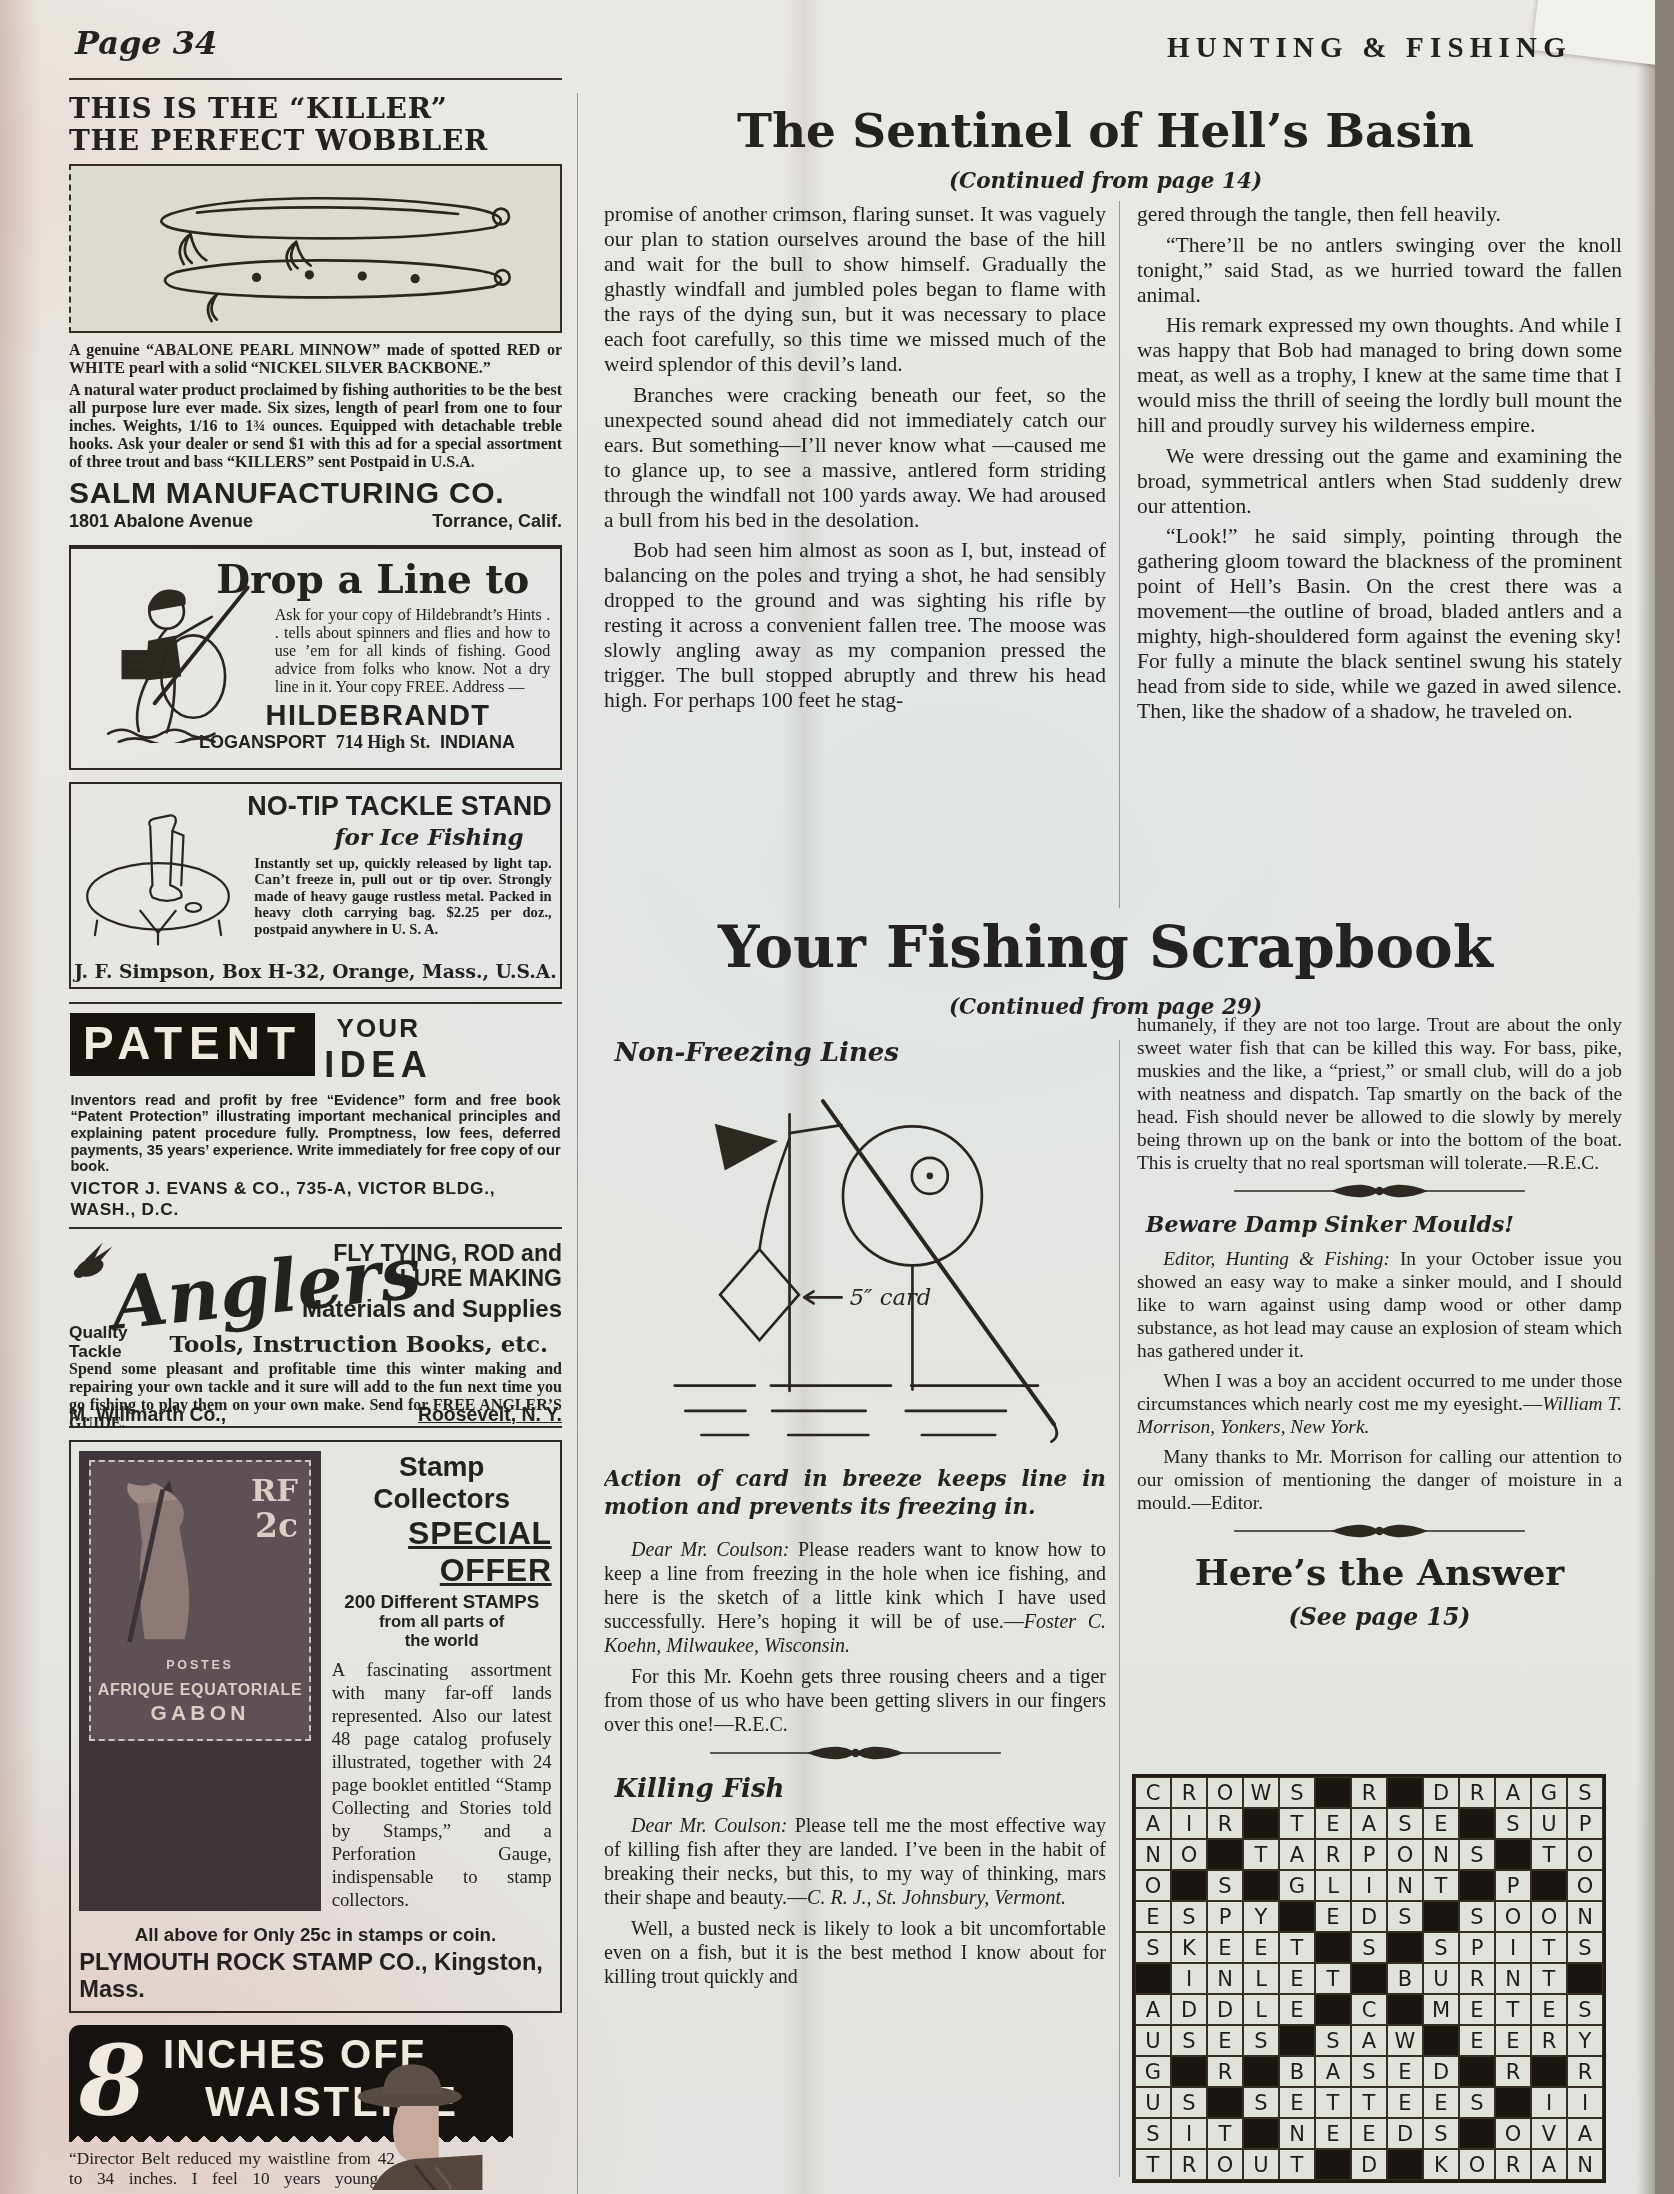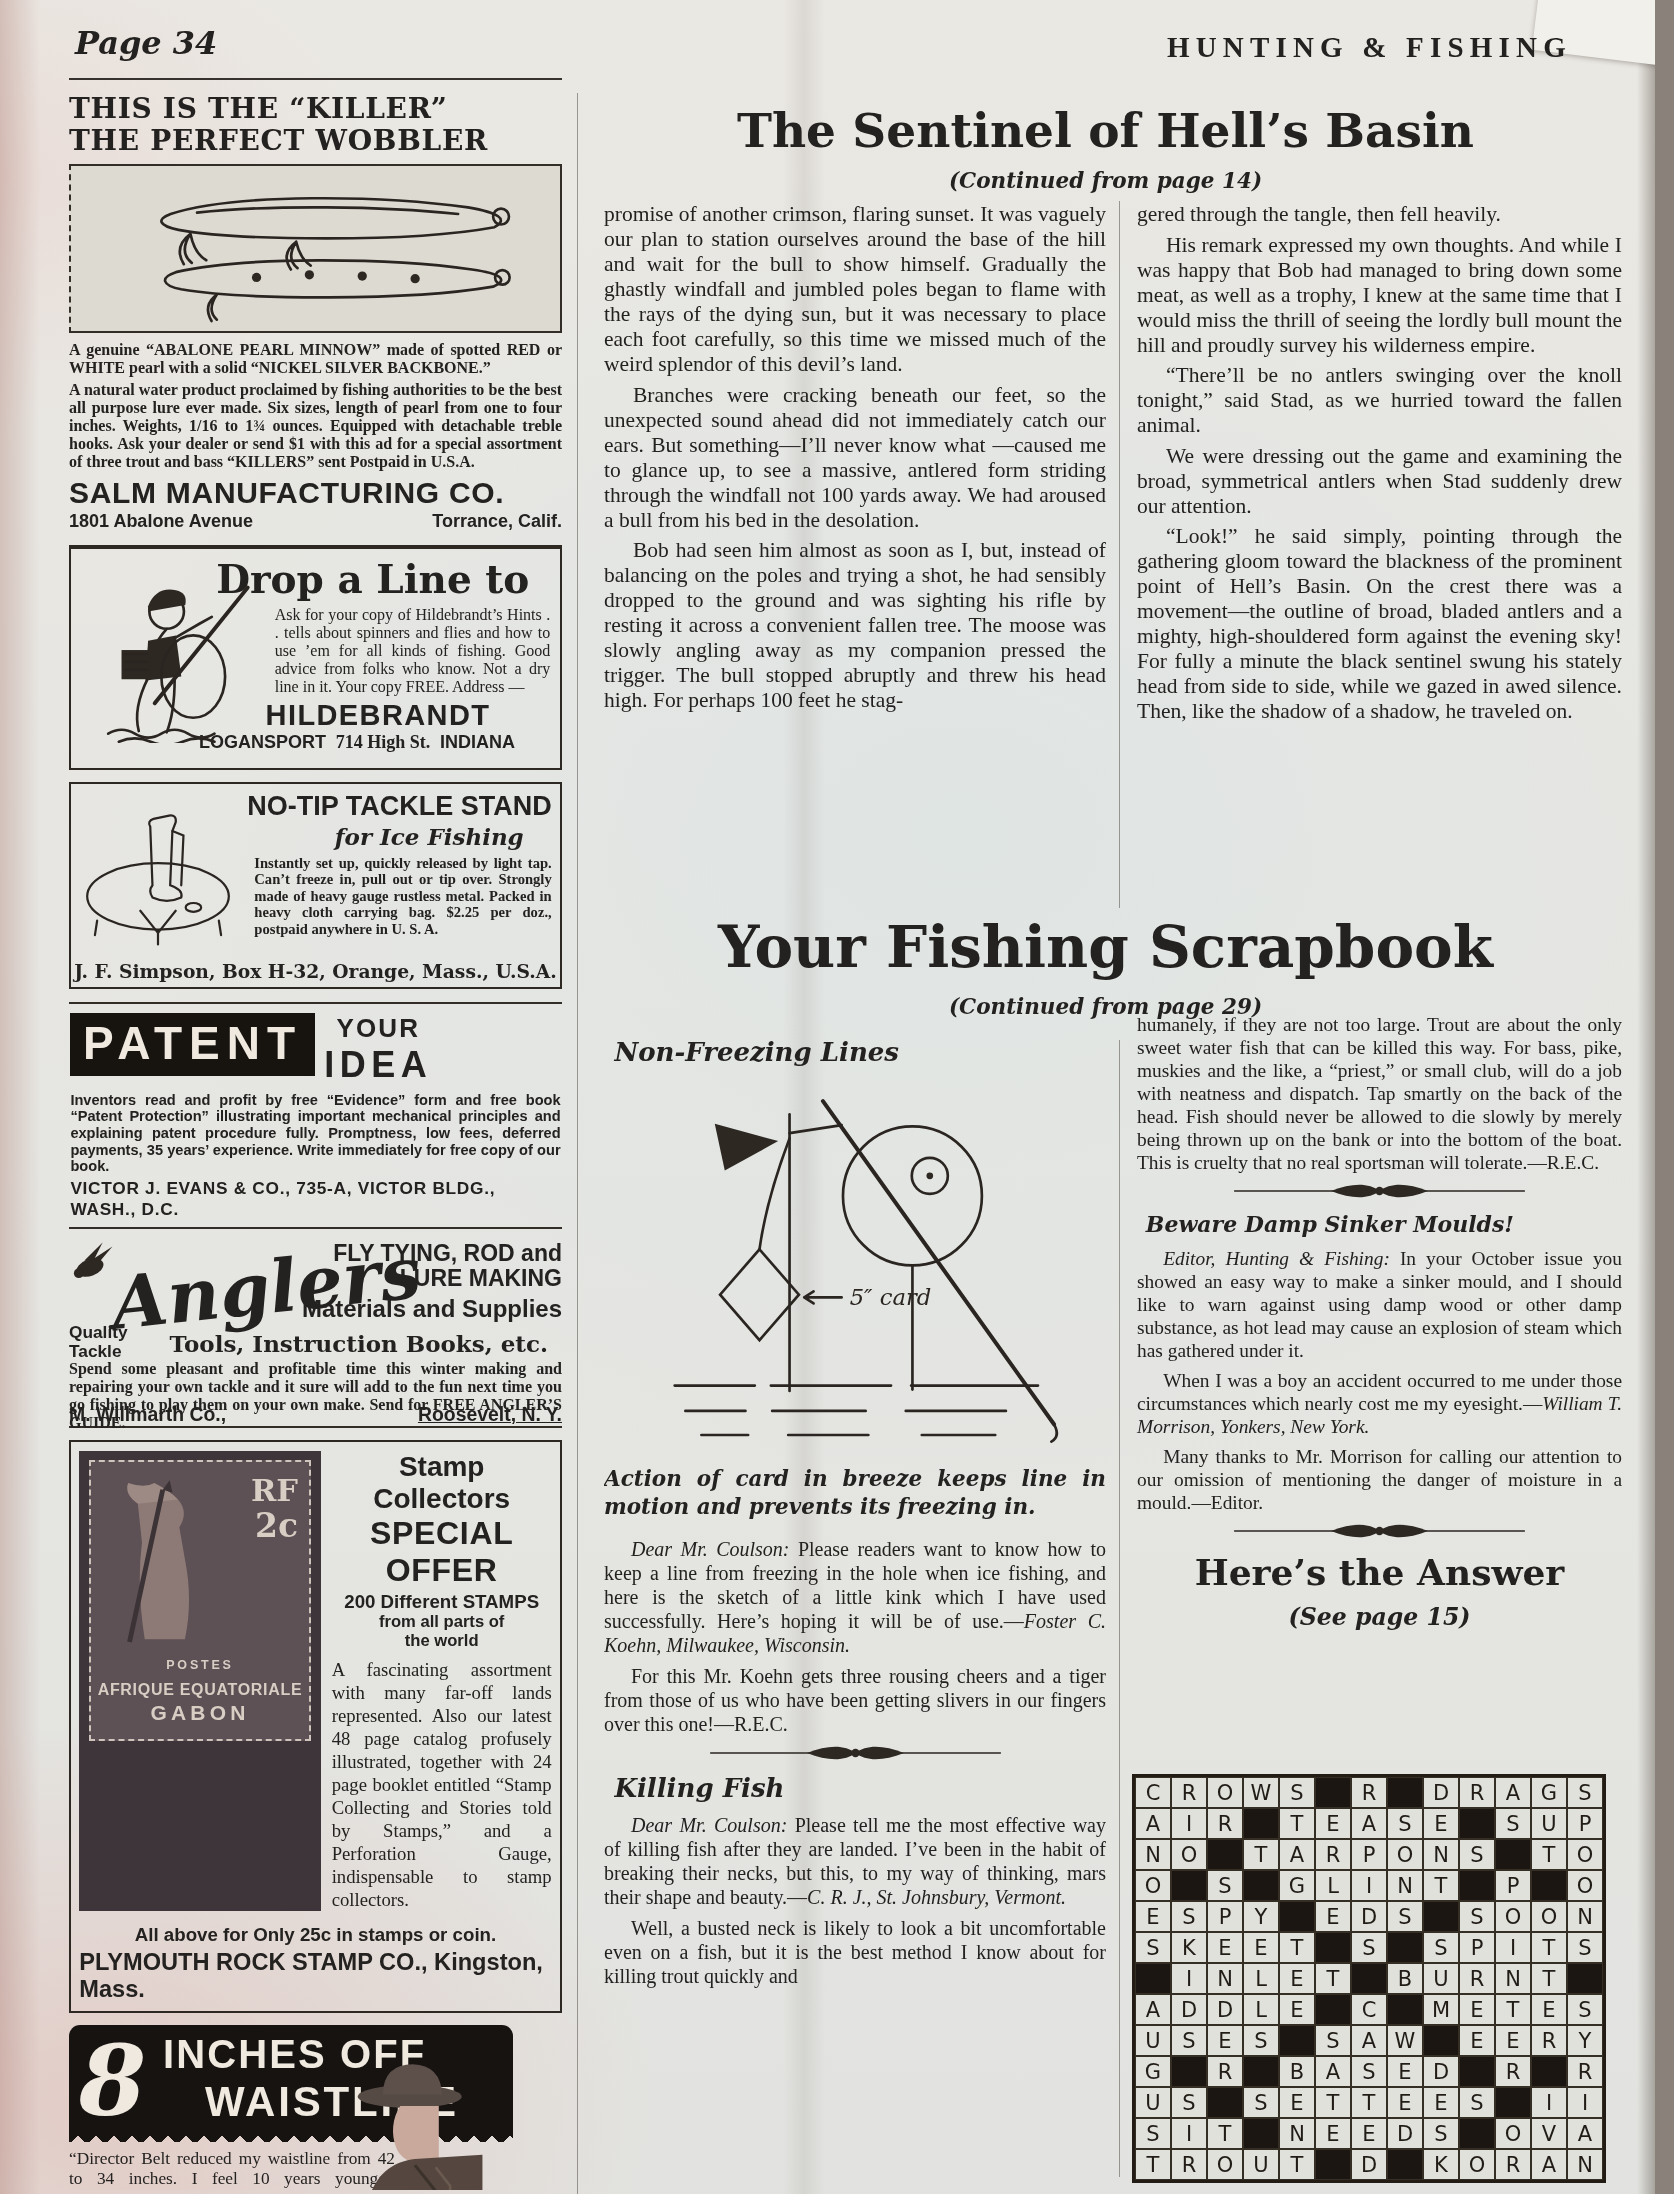"His remark expressed my own" p { order: before "“There’ll be no antlers swinging" -> after "“There’ll be no antlers swinging" }
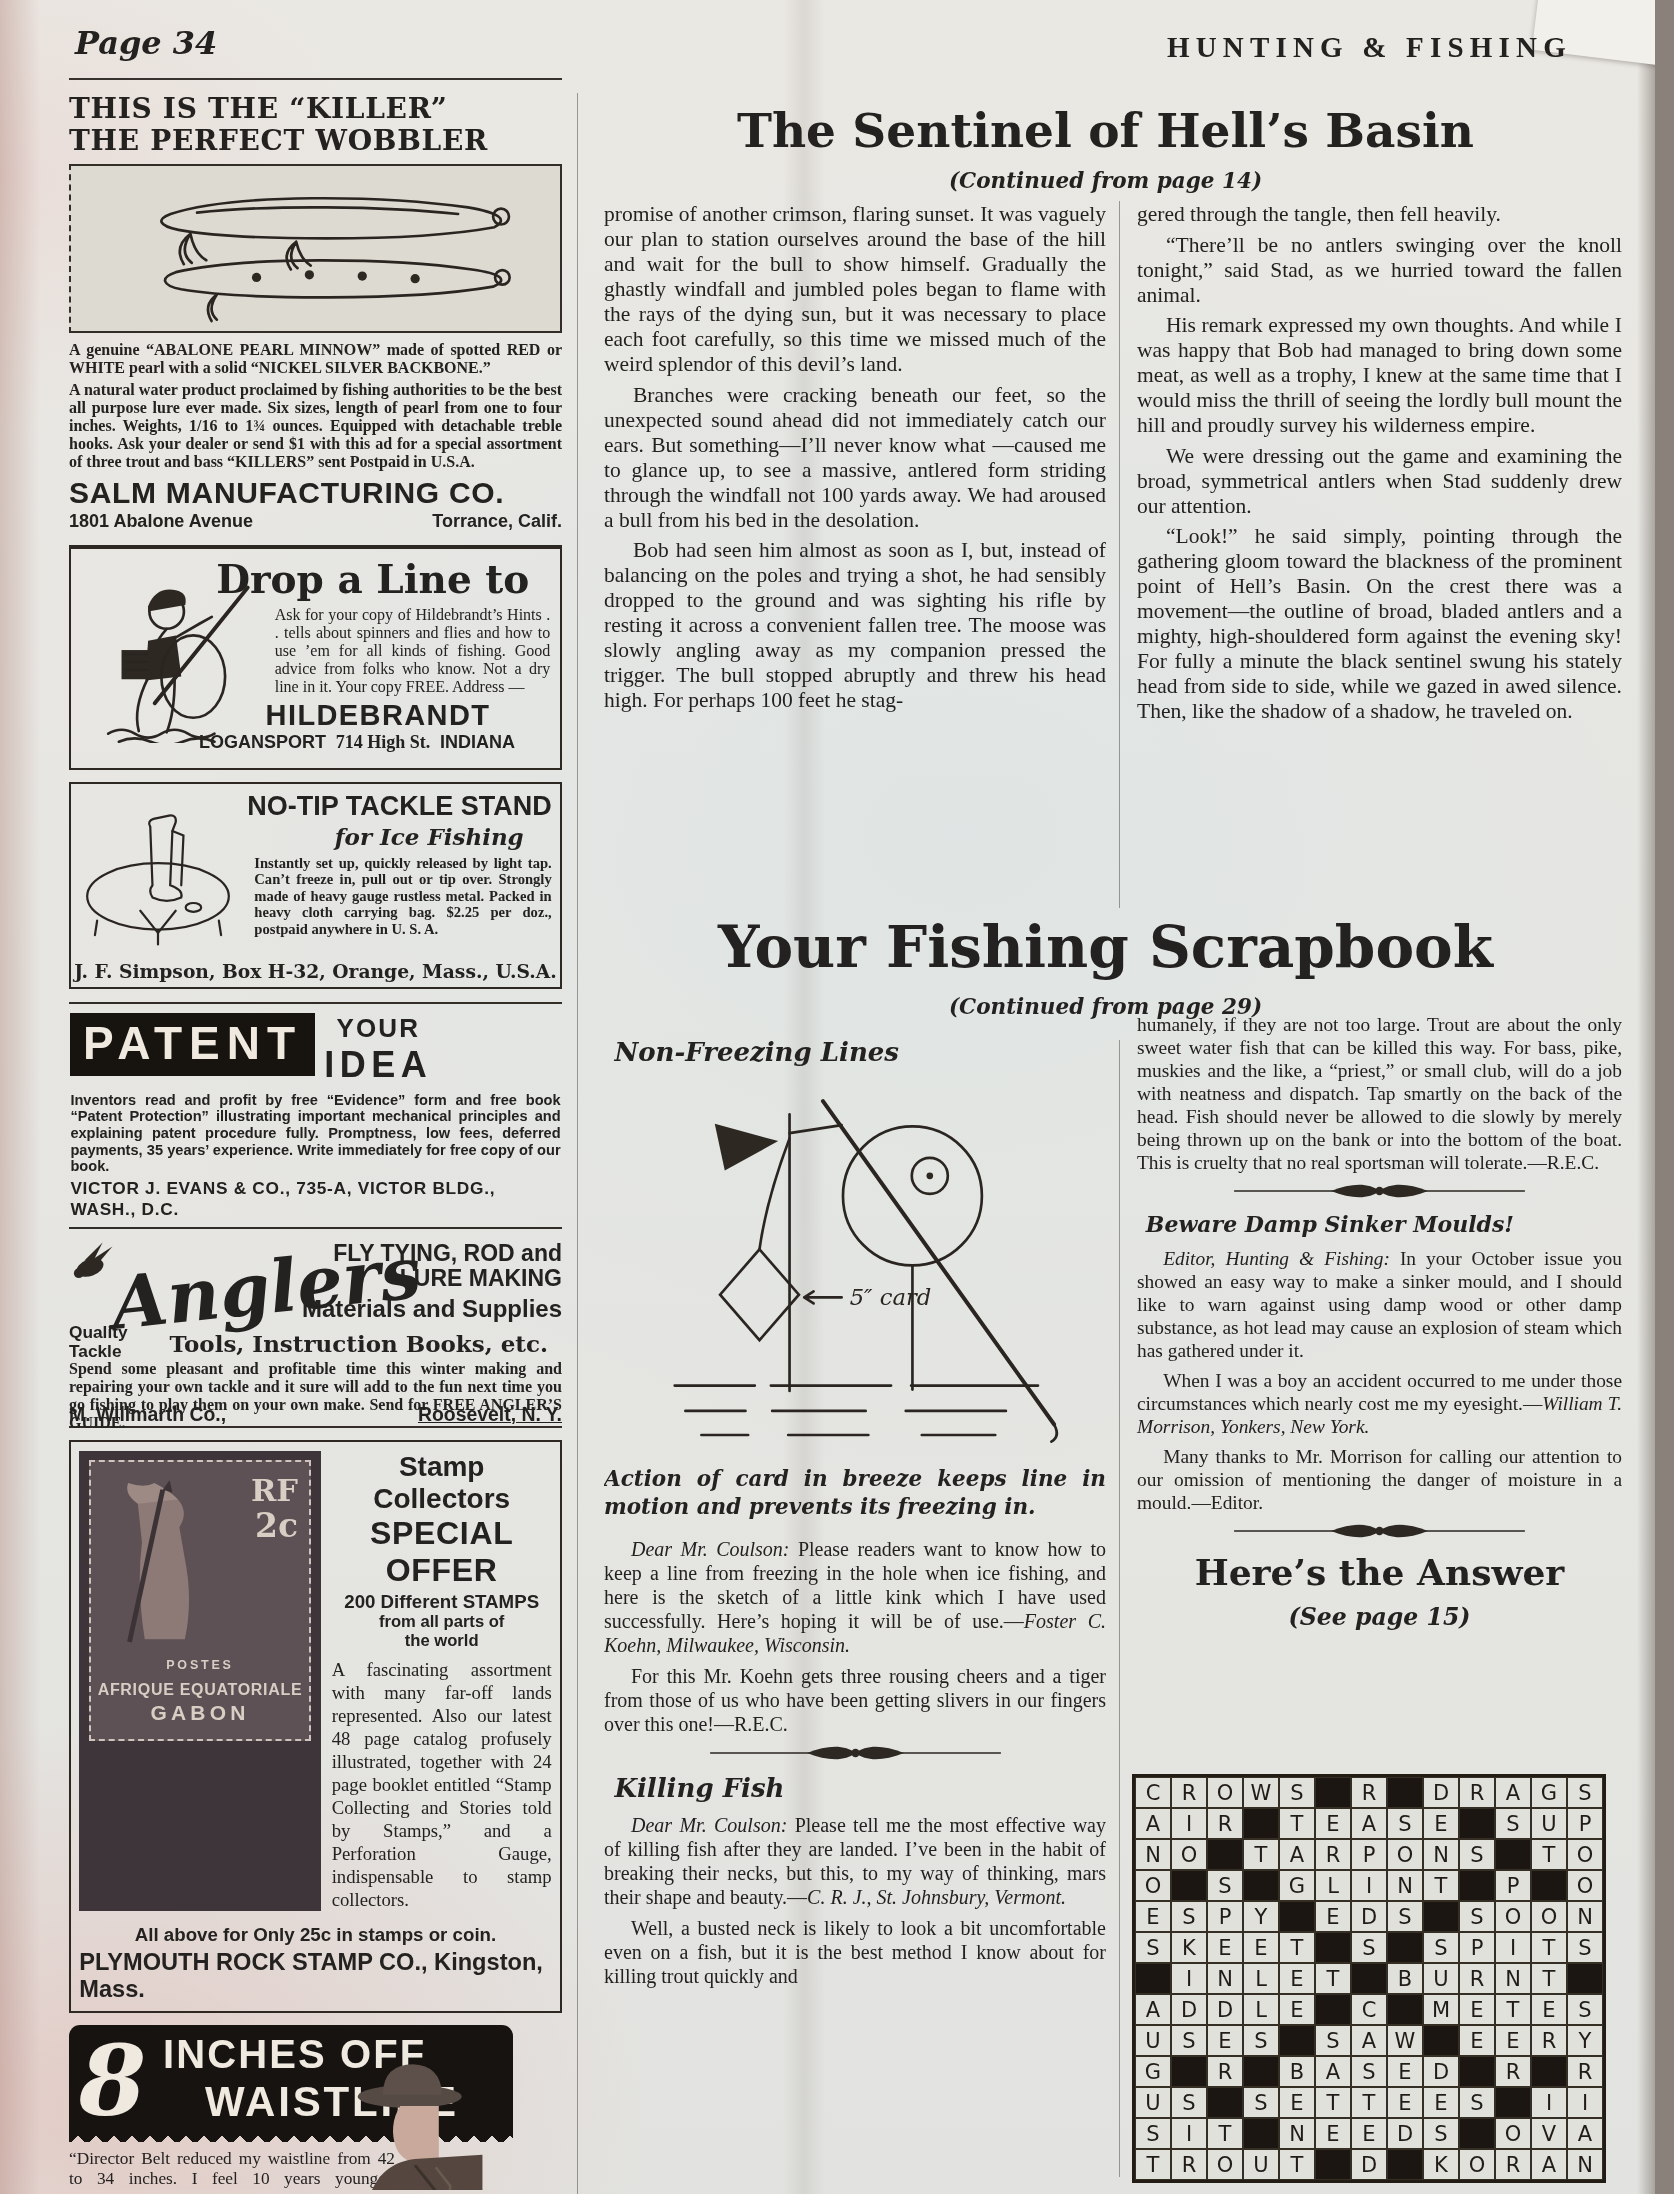"SPECIAL OFFER" .st-t2 { text-align: center -> right; text-decoration: none -> underline }
